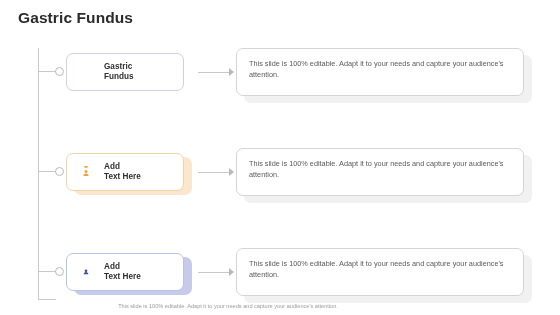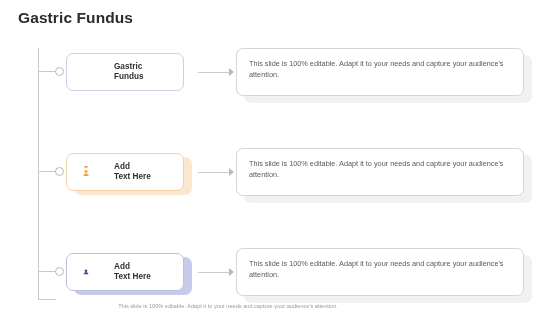"Gastric" .label-text { margin-left: 17px -> 7px }
